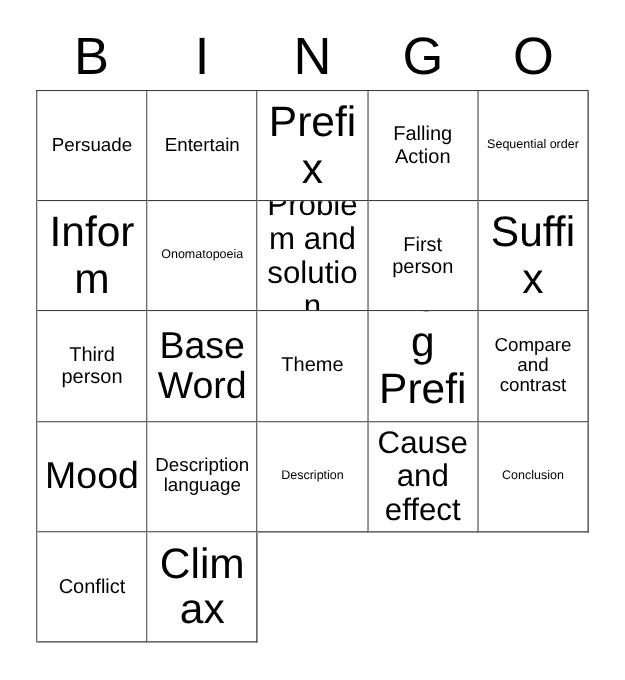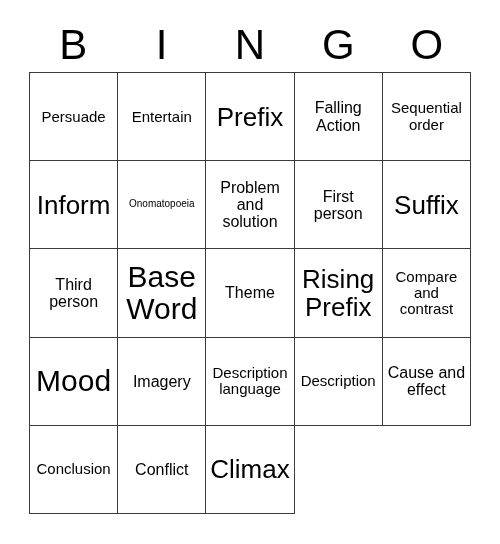"Prefix" .fs-xl .txt { font-size: 26px -> 34px }
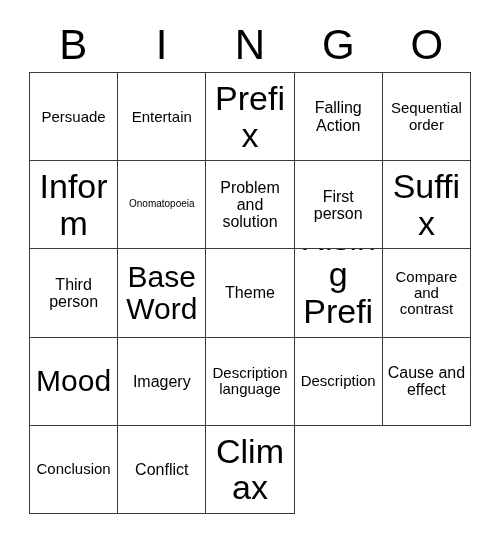"Sequential order" .fs-xs .txt { font-size: 15px -> 10px }
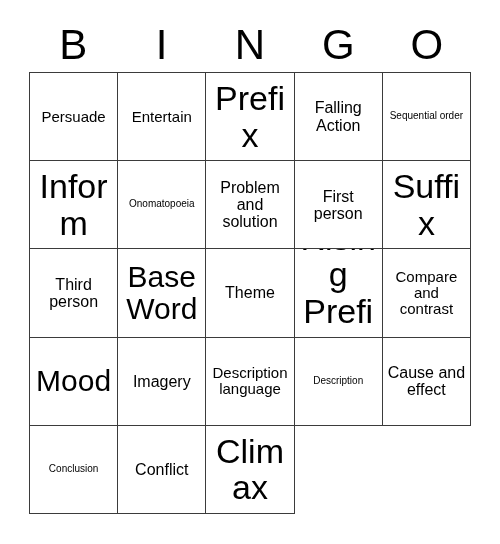"Problem and solution" .fs-md .txt { font-size: 16px -> 25px }
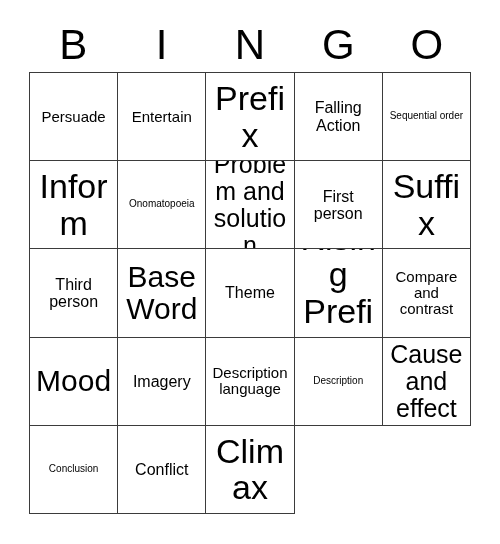"Imagery" div.cell { html: <div> <span>Imagery</span> </div> -> none }
